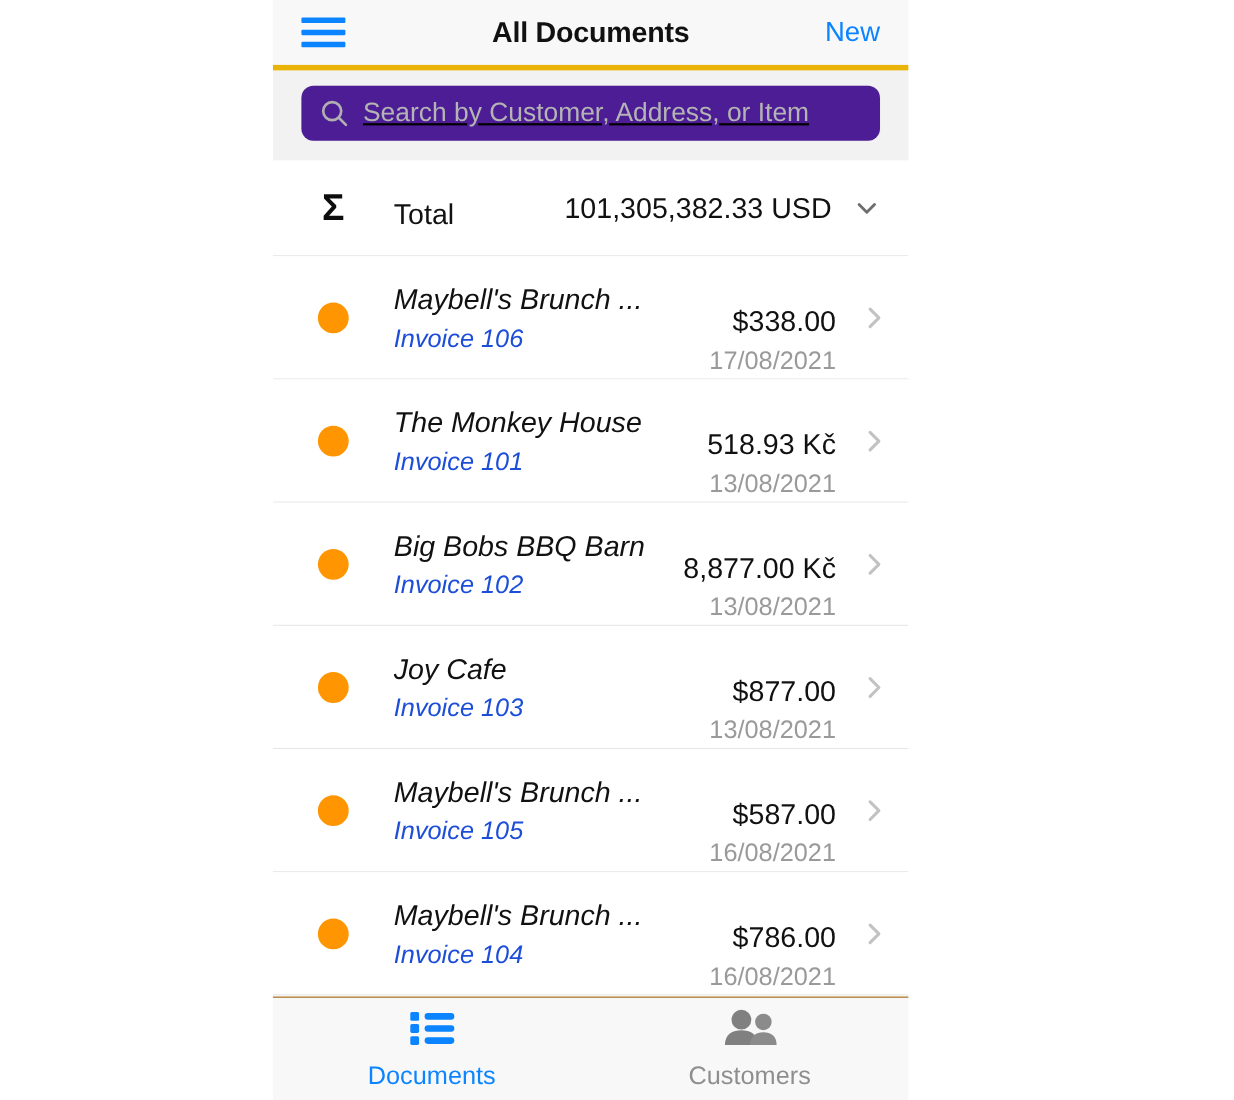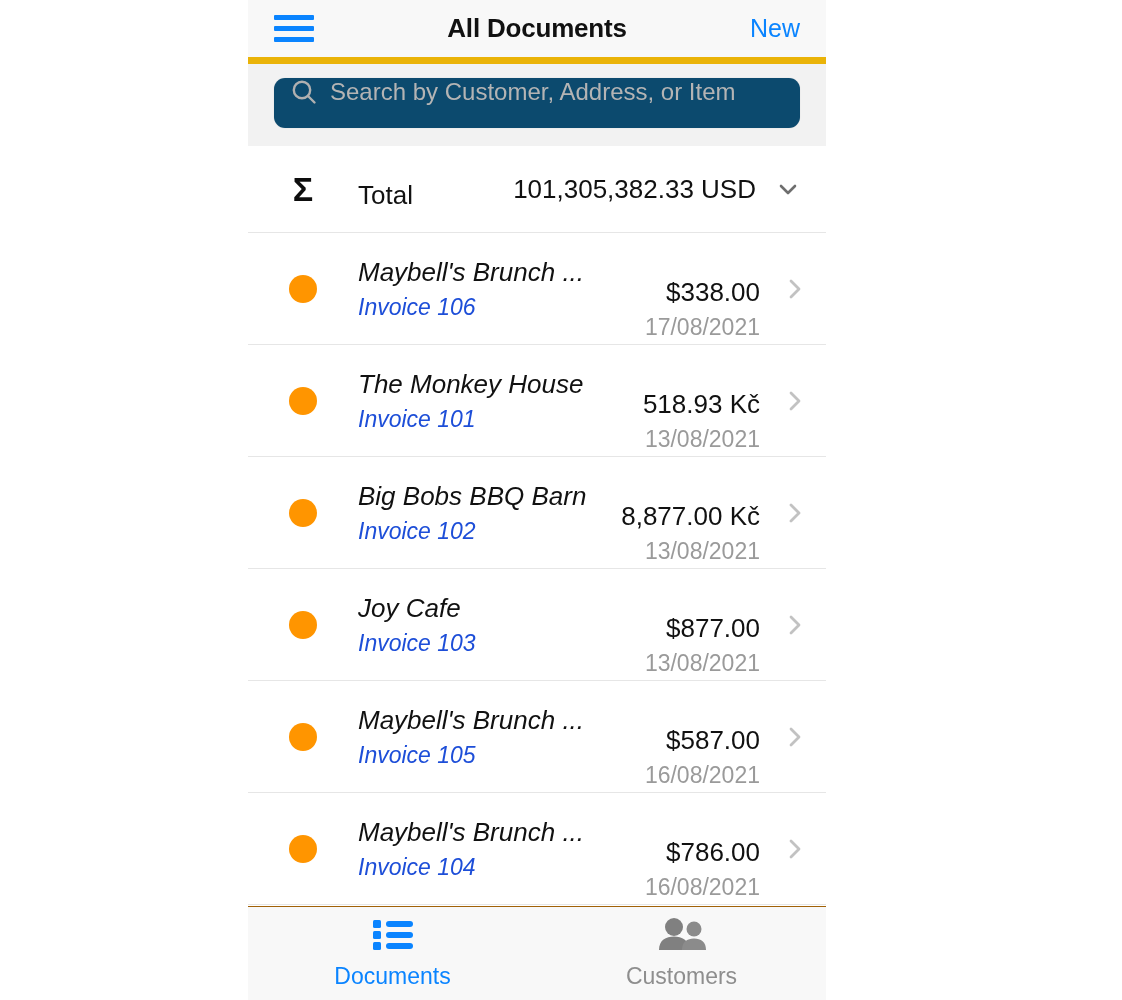"All Documents" .navbar { border-bottom: 7px solid #eab308 -> 5px solid #eab308 }
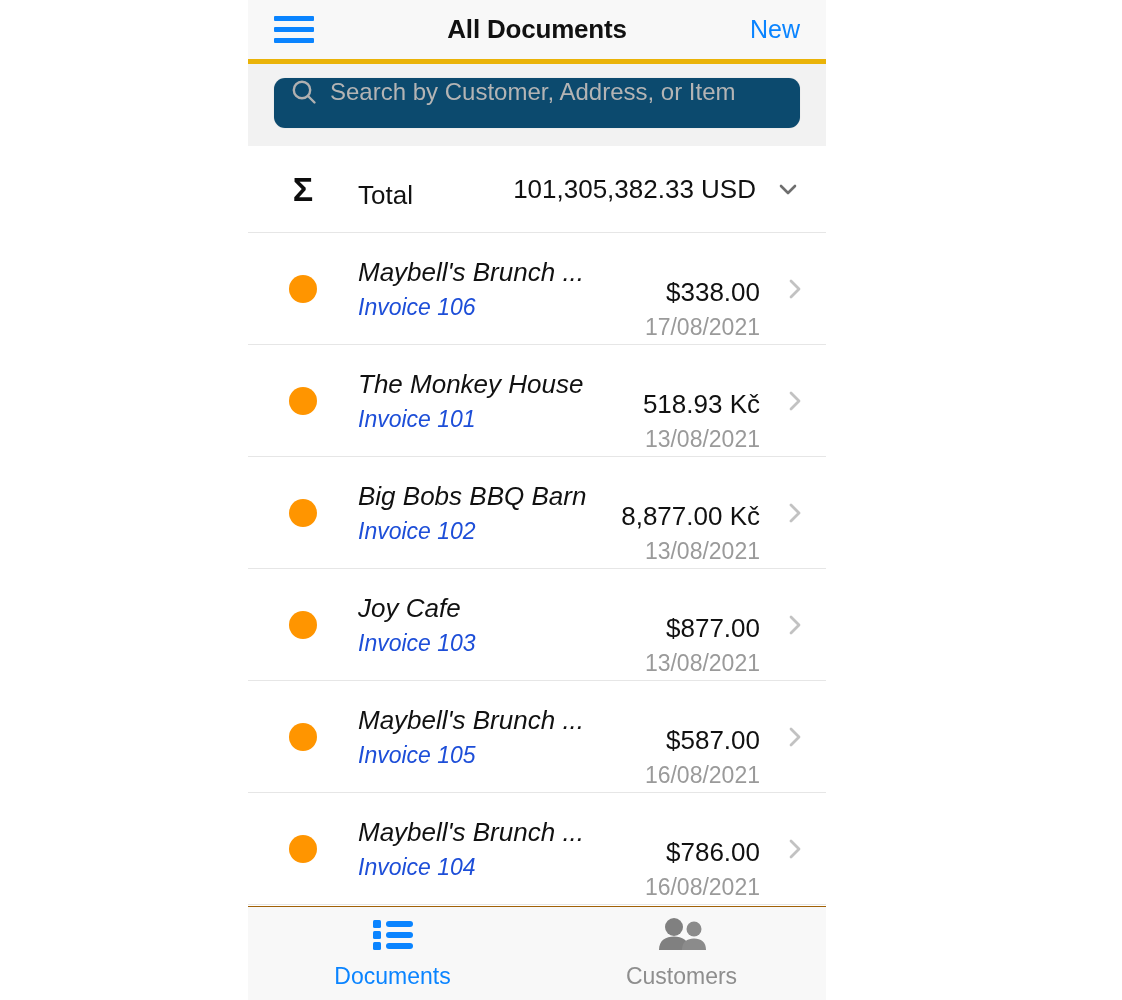"Search by Customer, Address, or" .search-box { align-items: flex-start -> center; background: #0c4a6e -> #4c1d95; text-decoration: none -> underline }
